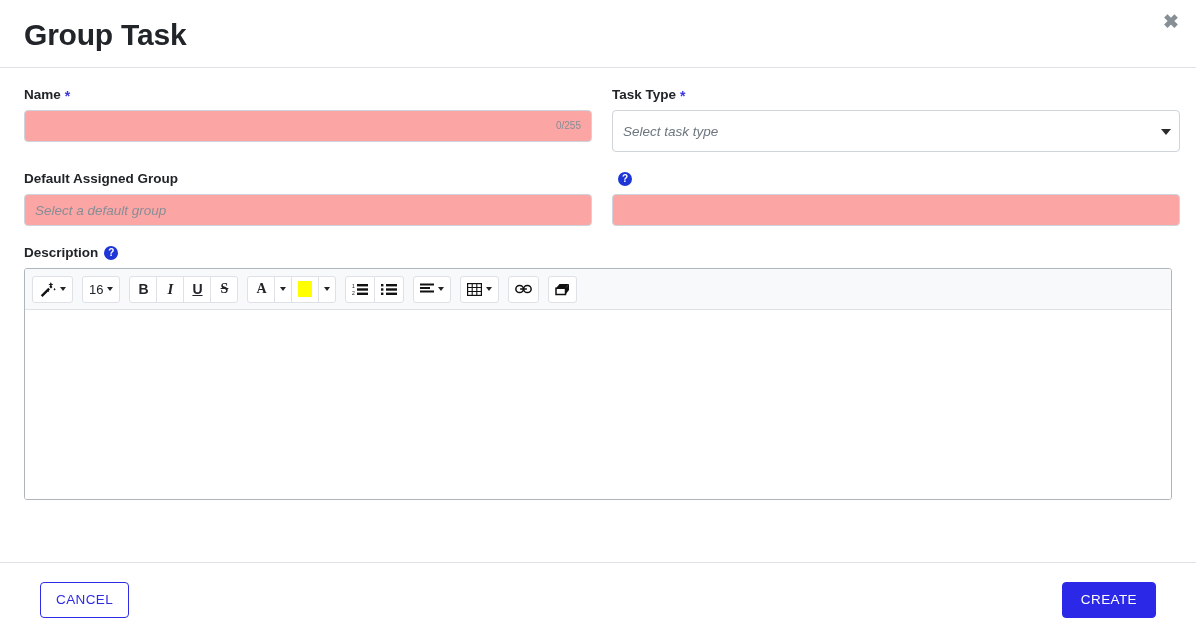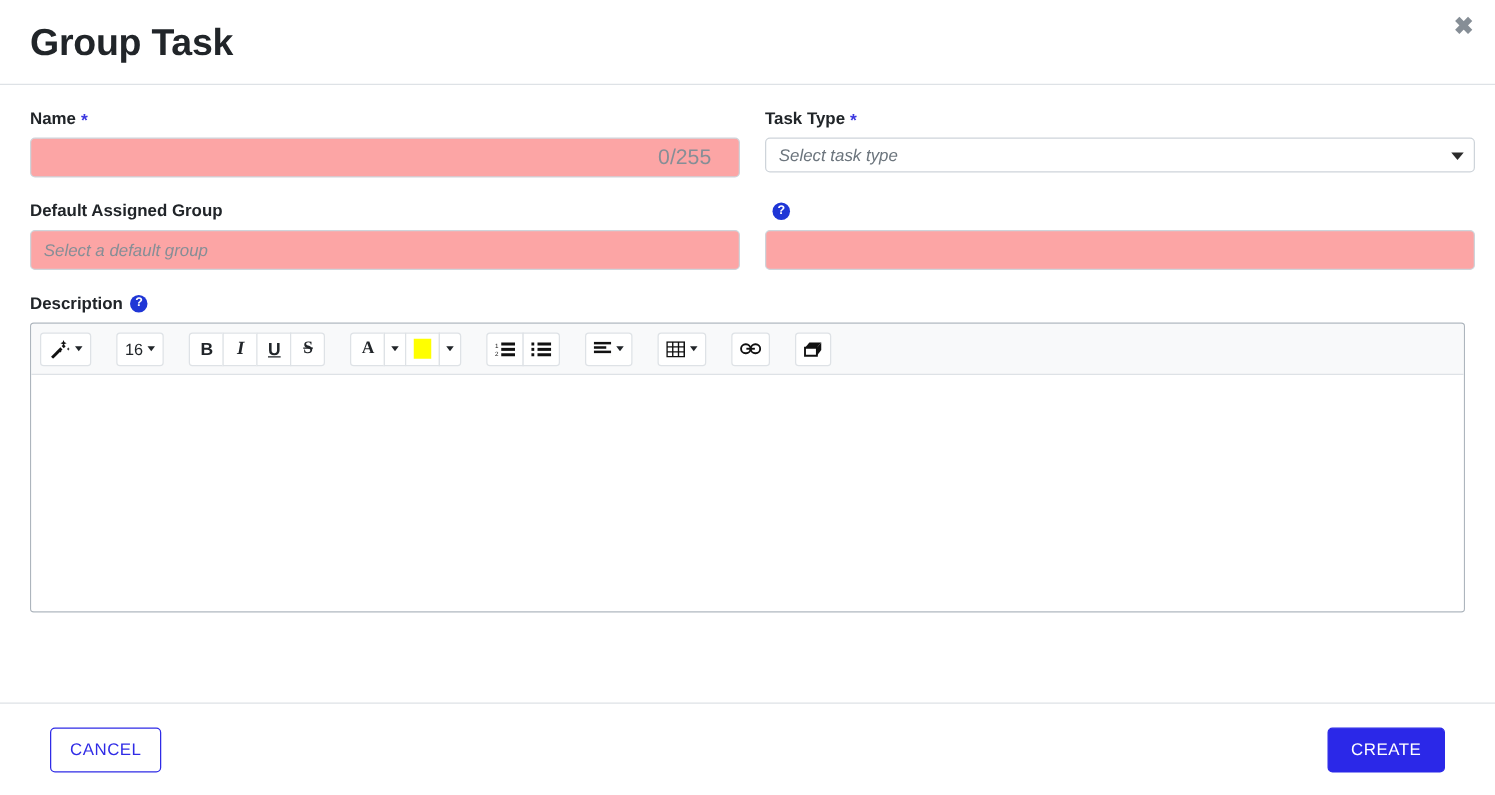"0/255" .char-count { font-size: 17px -> 10px; right: 23px -> 11px }
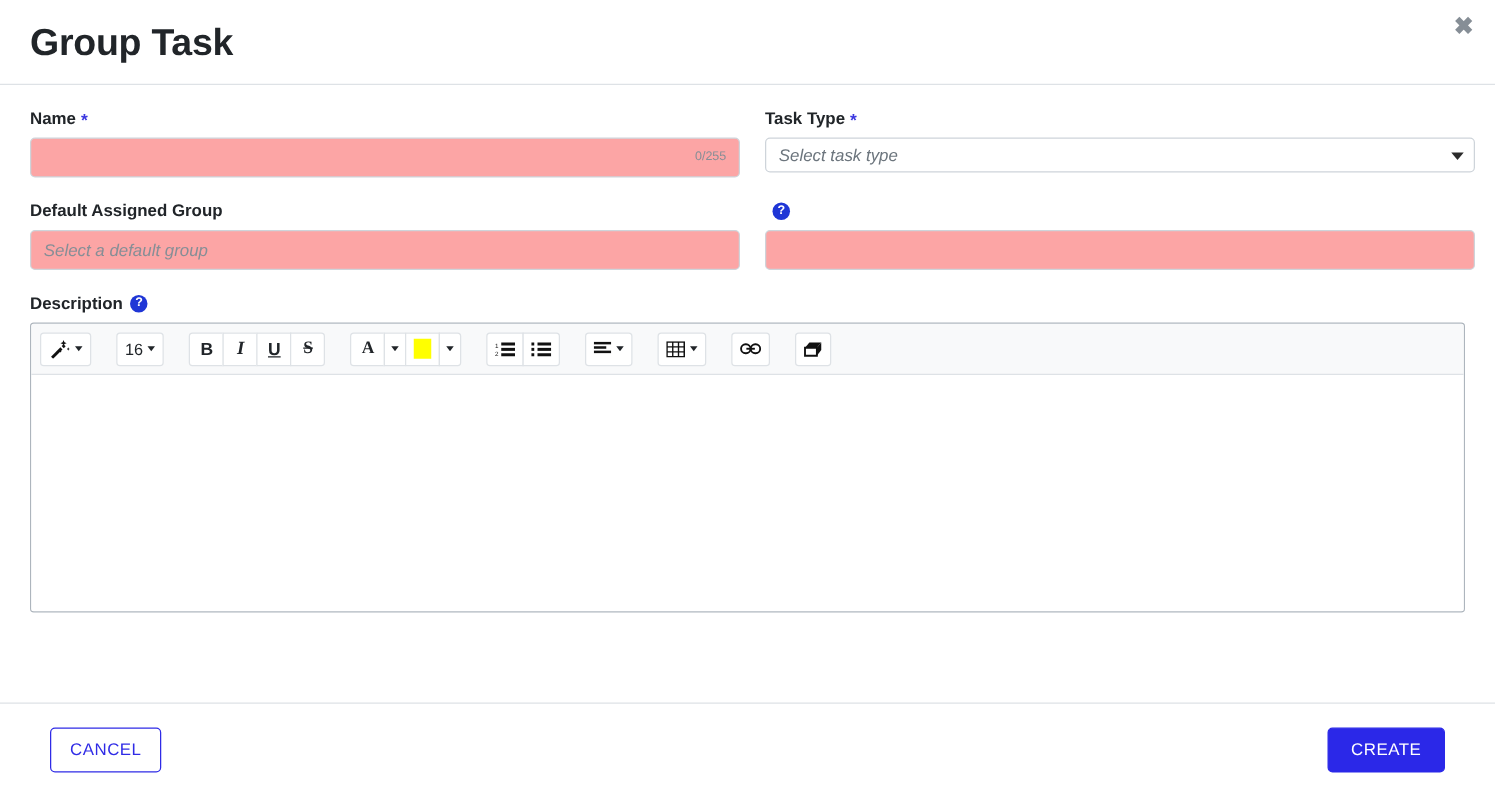"Select task type" .select-ctl { height: 28px -> 42px }
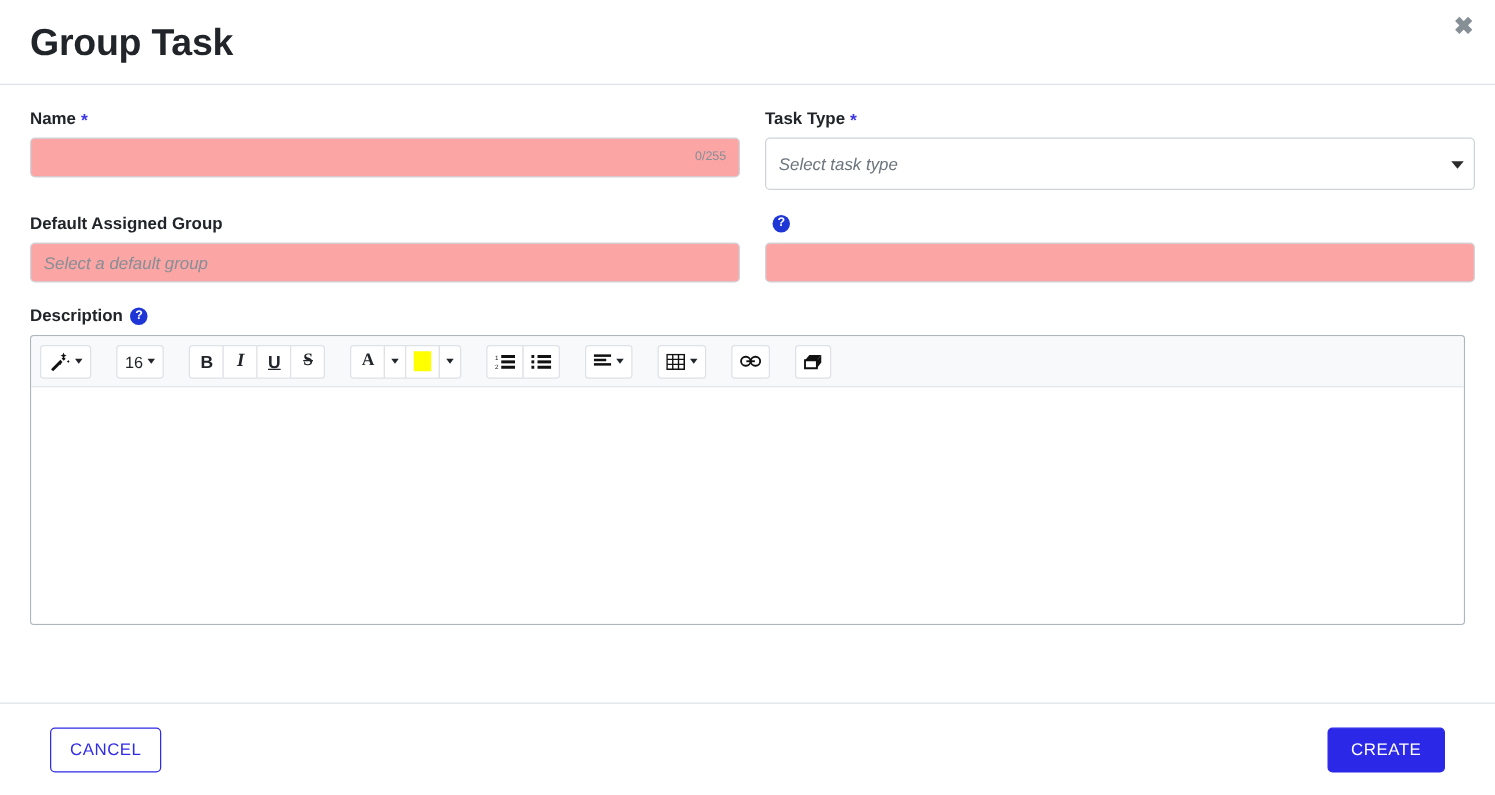"16" .editor-toolbar { gap: 20px -> 9px }
